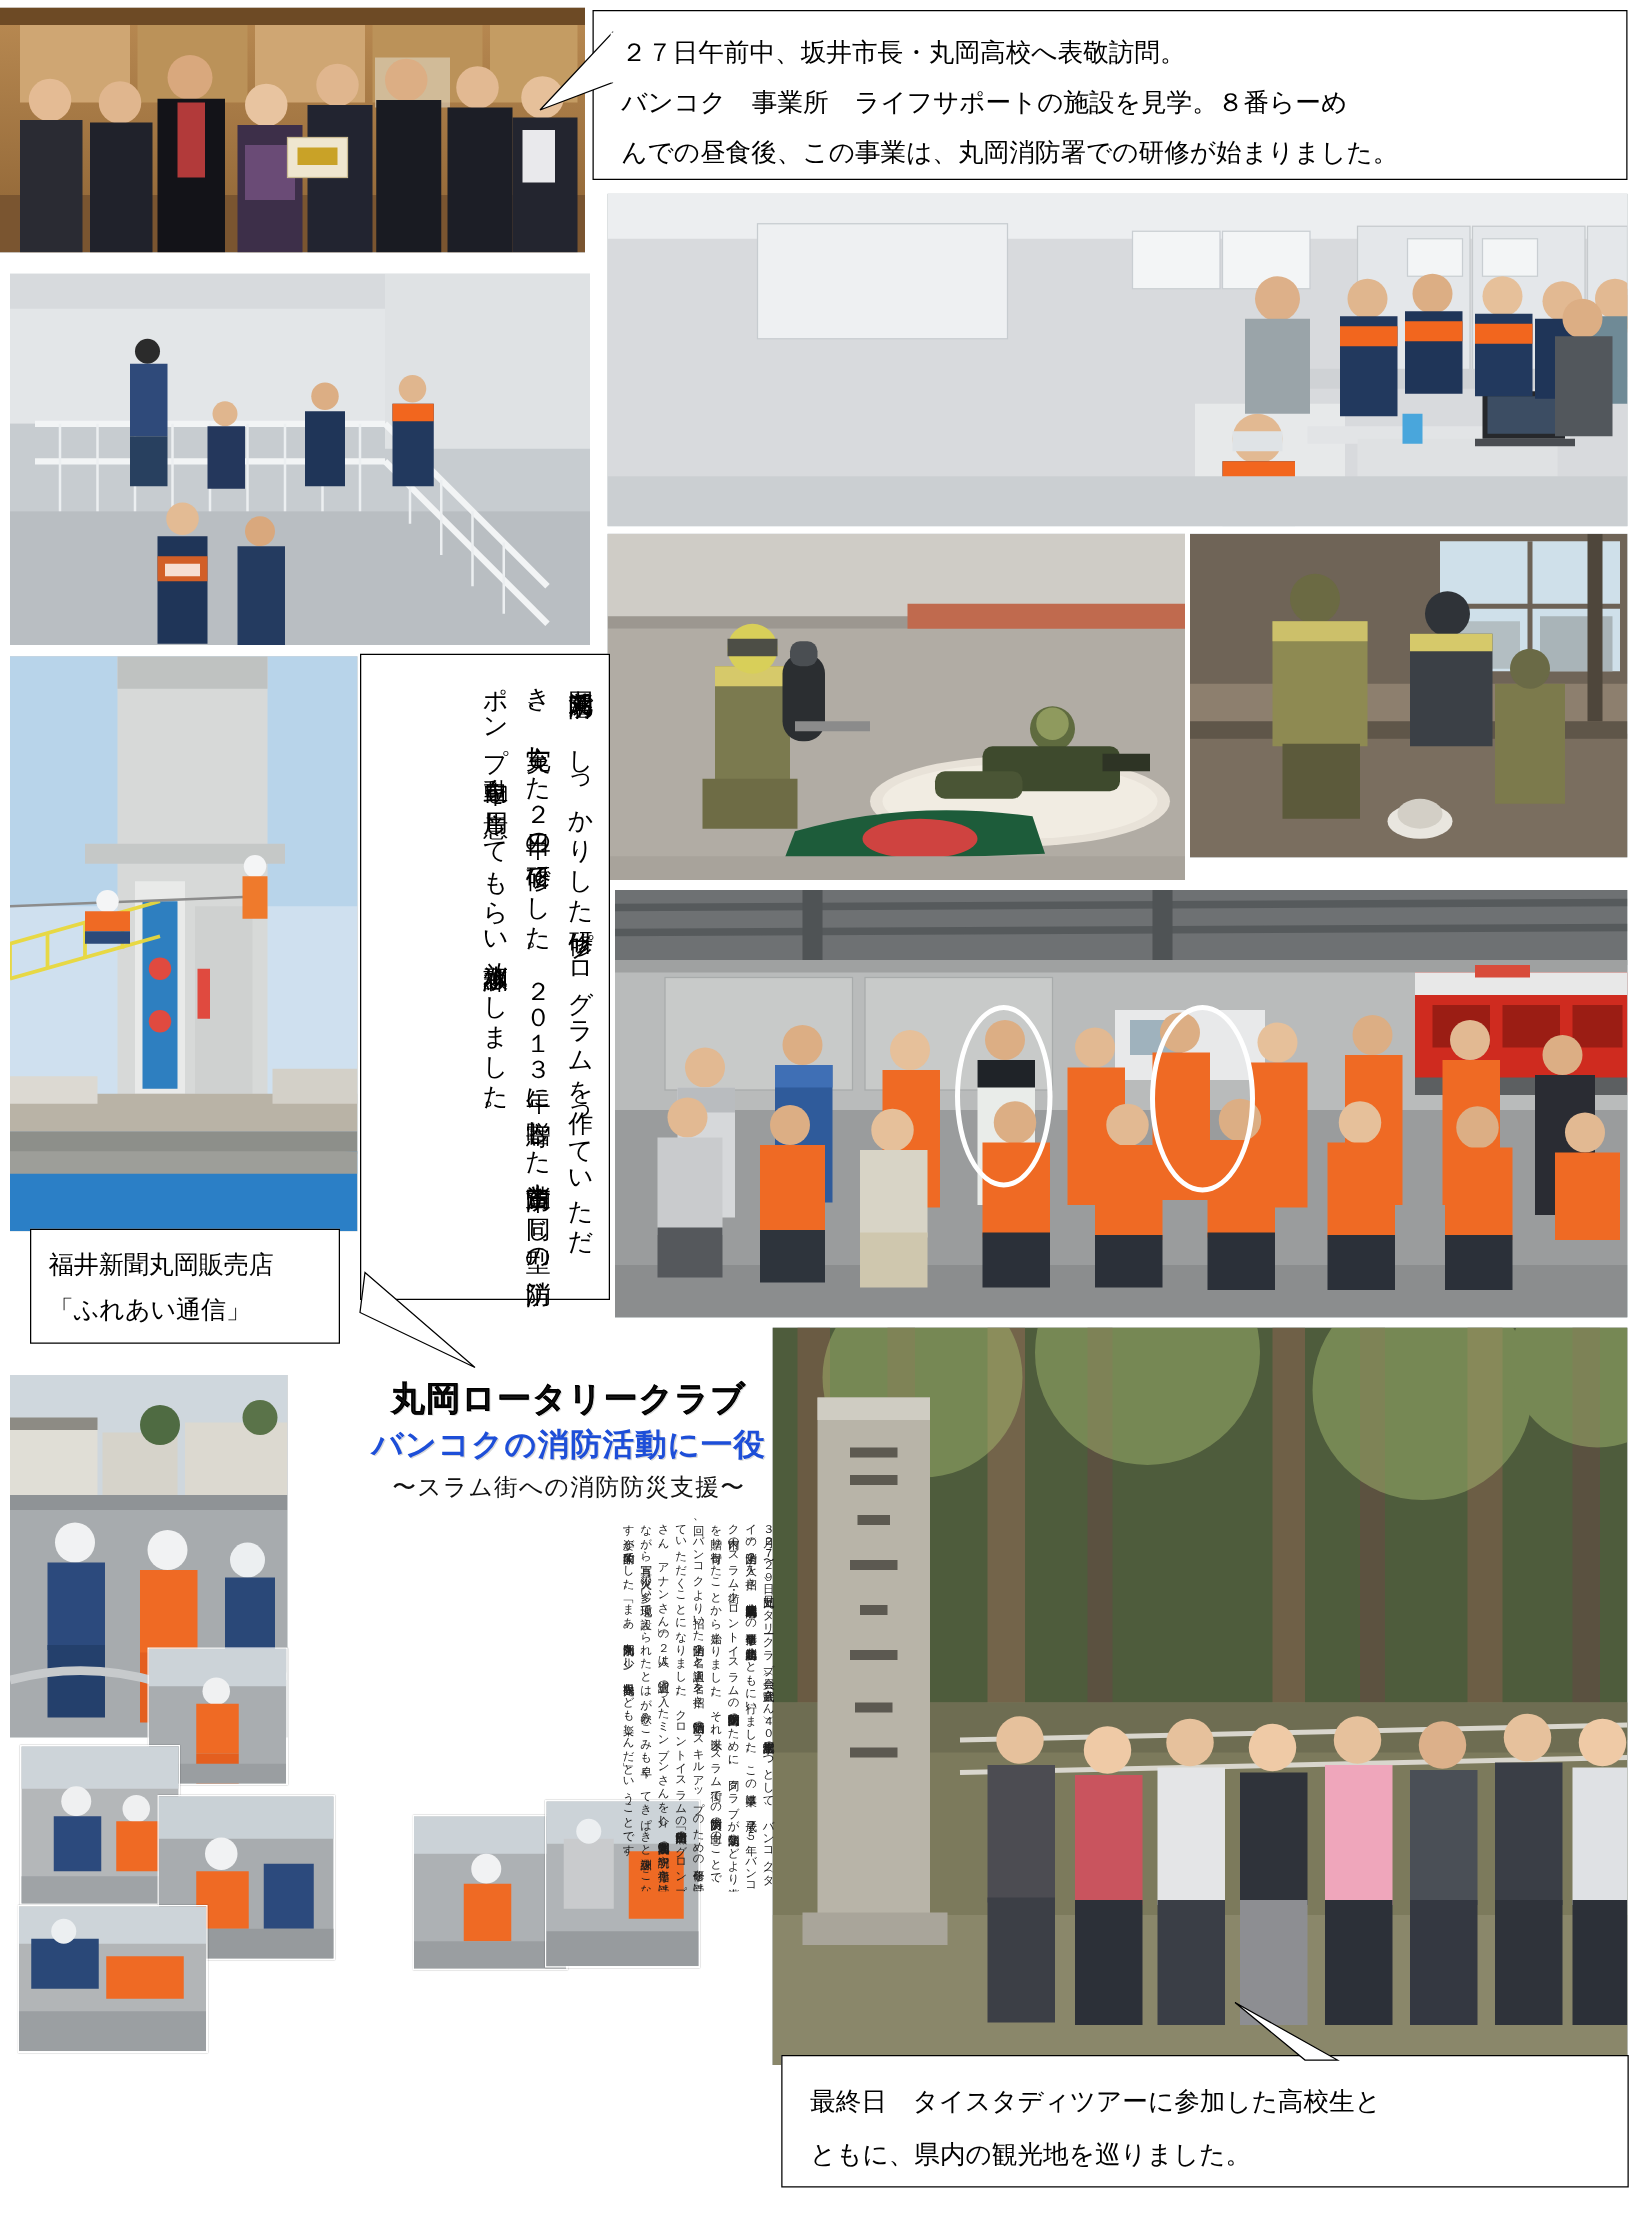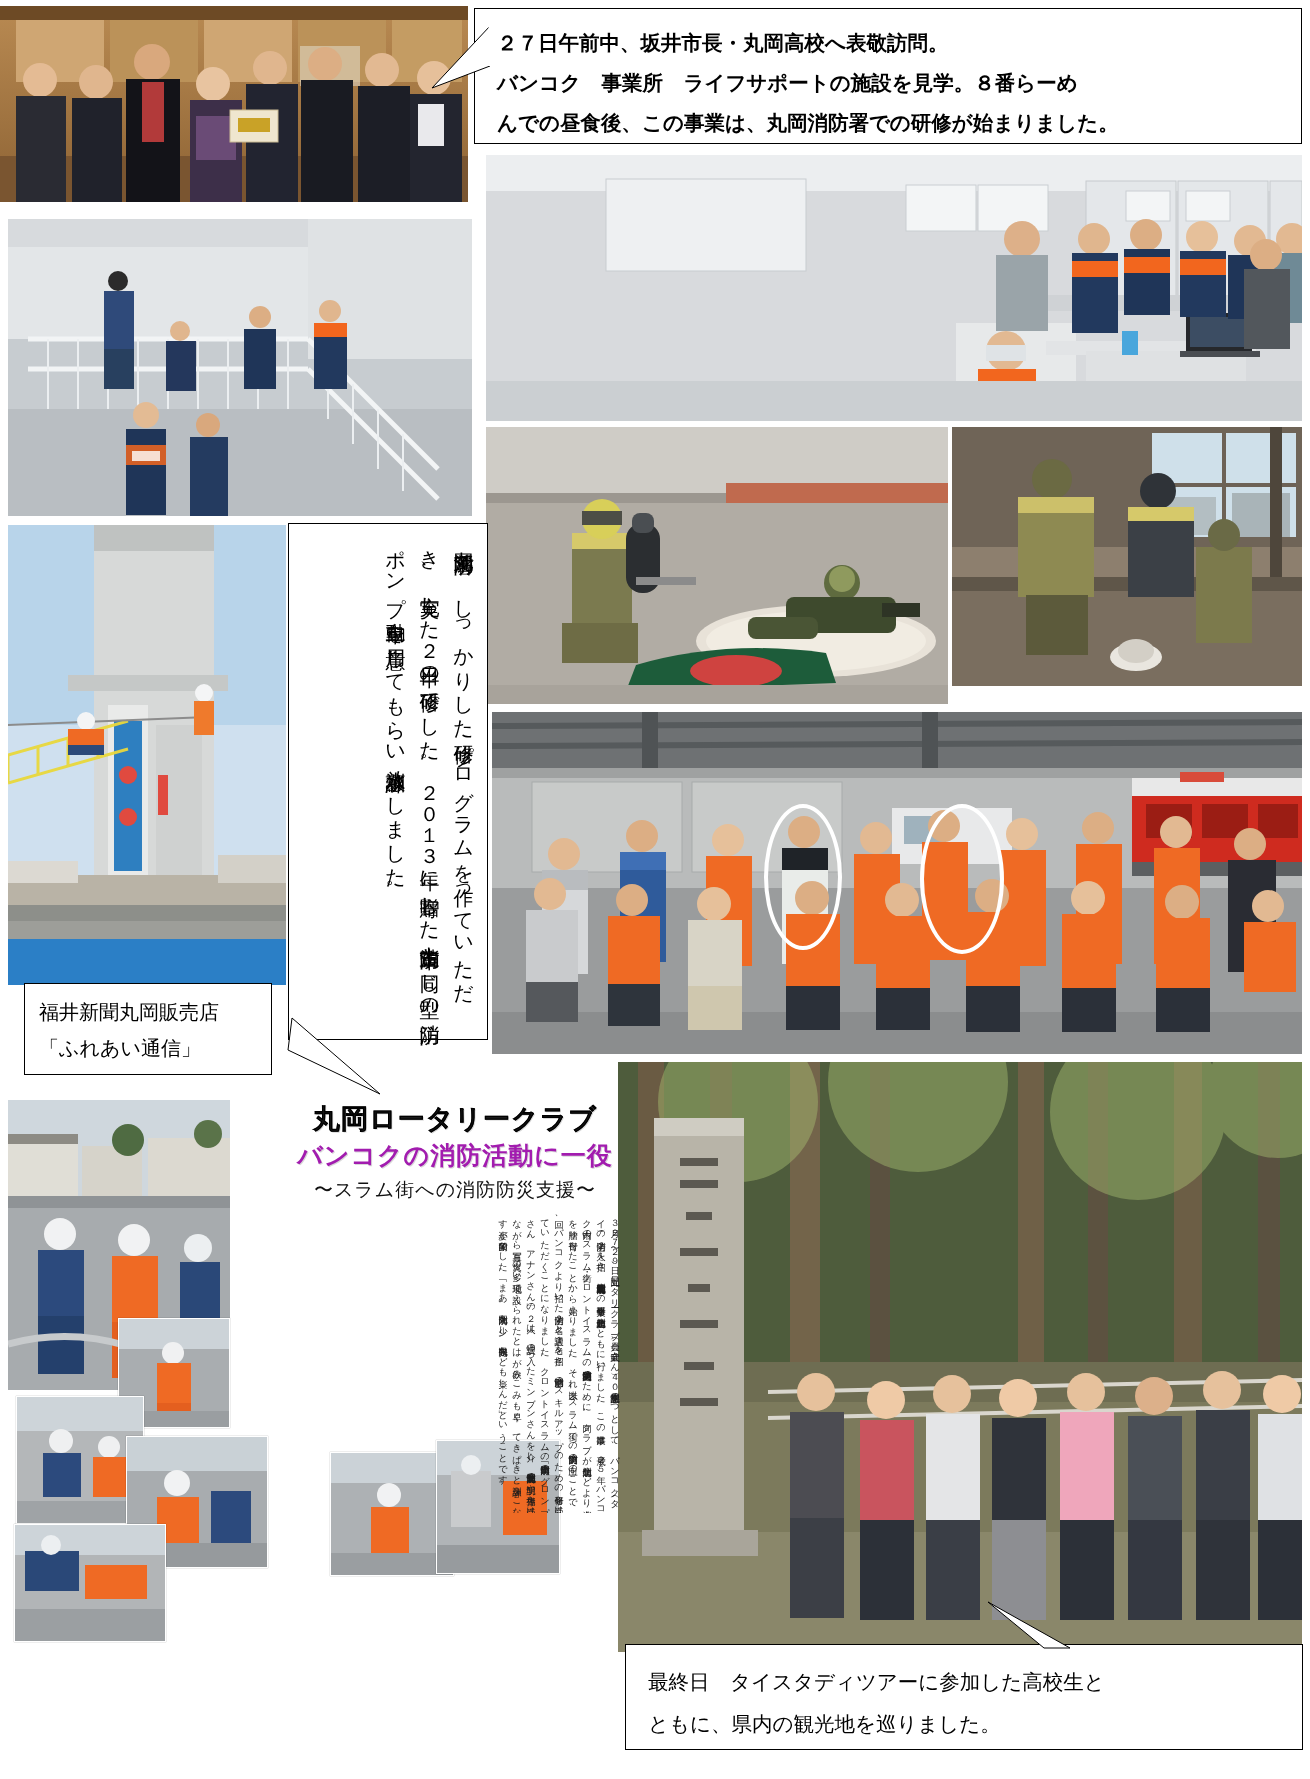"２７日午前中、坂井市長・丸岡高校へ表敬訪問。" #balloon-top { font-weight: bold -> none }
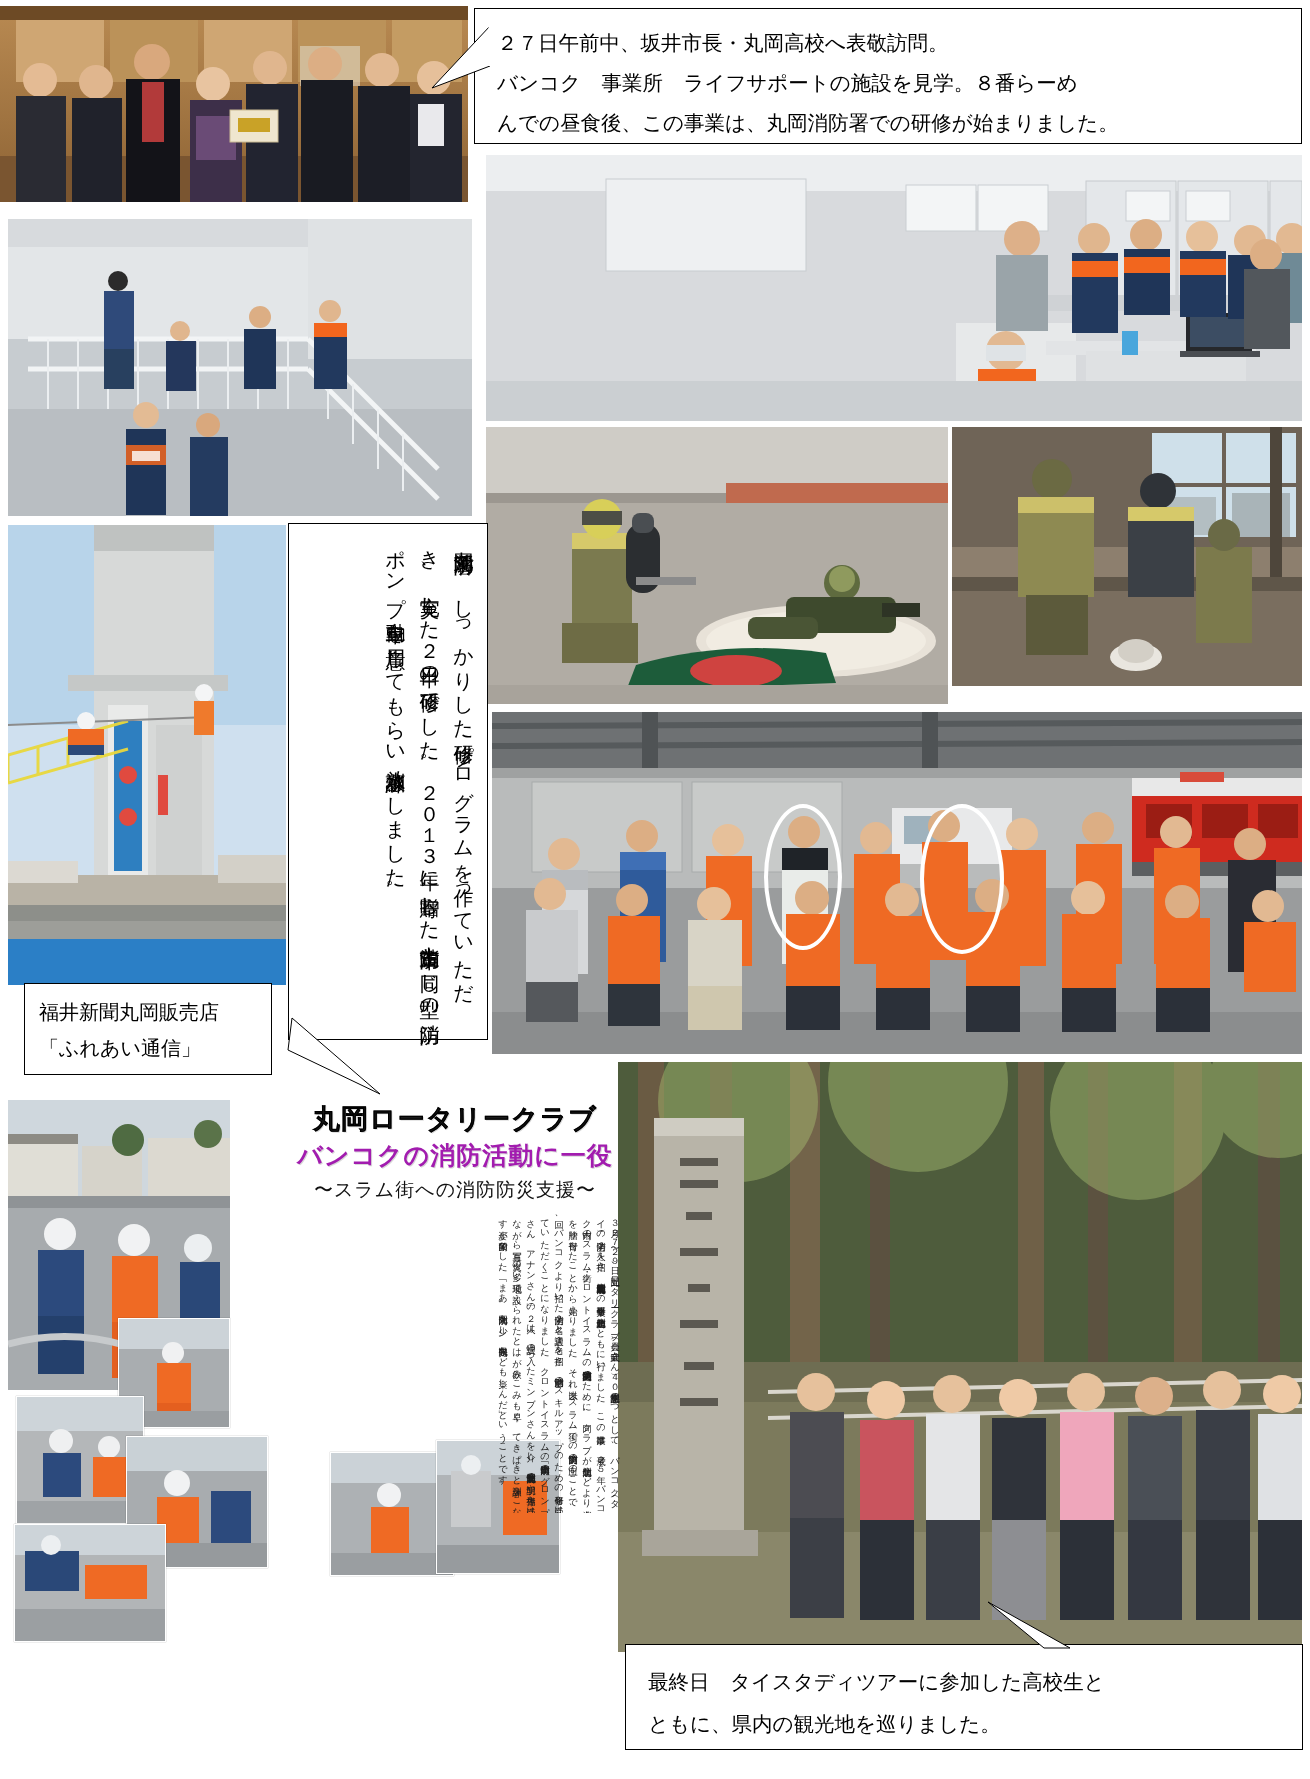"バンコクの消防活動に一役" .nh2 { color: #a21caf -> #1d4ed8 }
